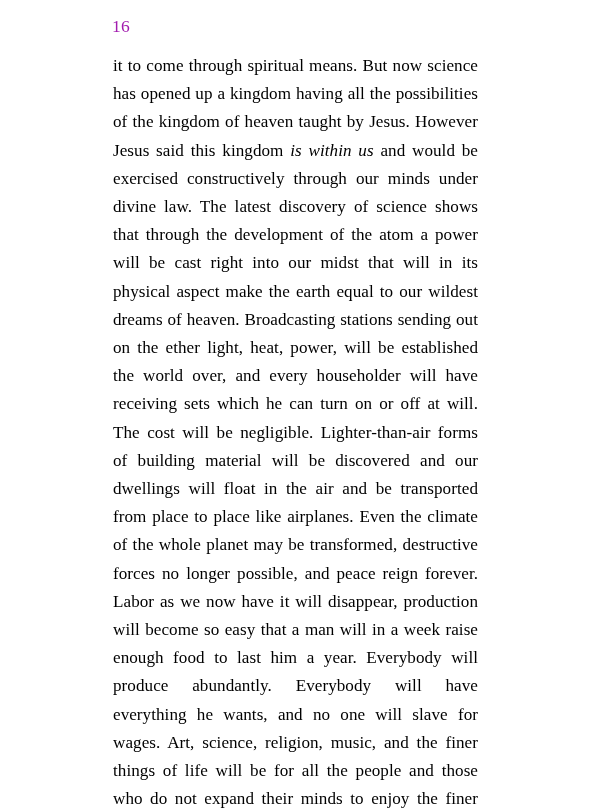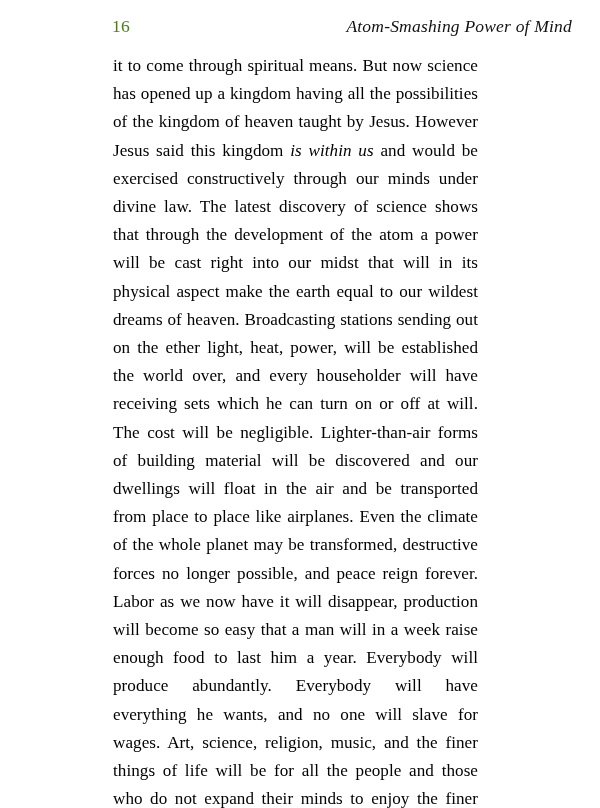"16" .folio { color: #4d7c0f -> #a21caf }
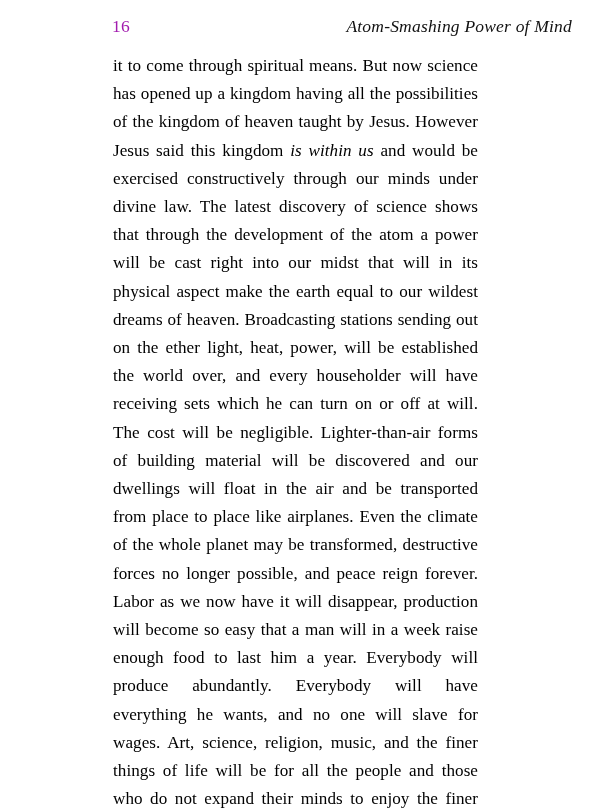"Atom-Smashing Power of Mind" span.book-title { html: <span>Atom-Smashing Power of Mind</span> -> none }
